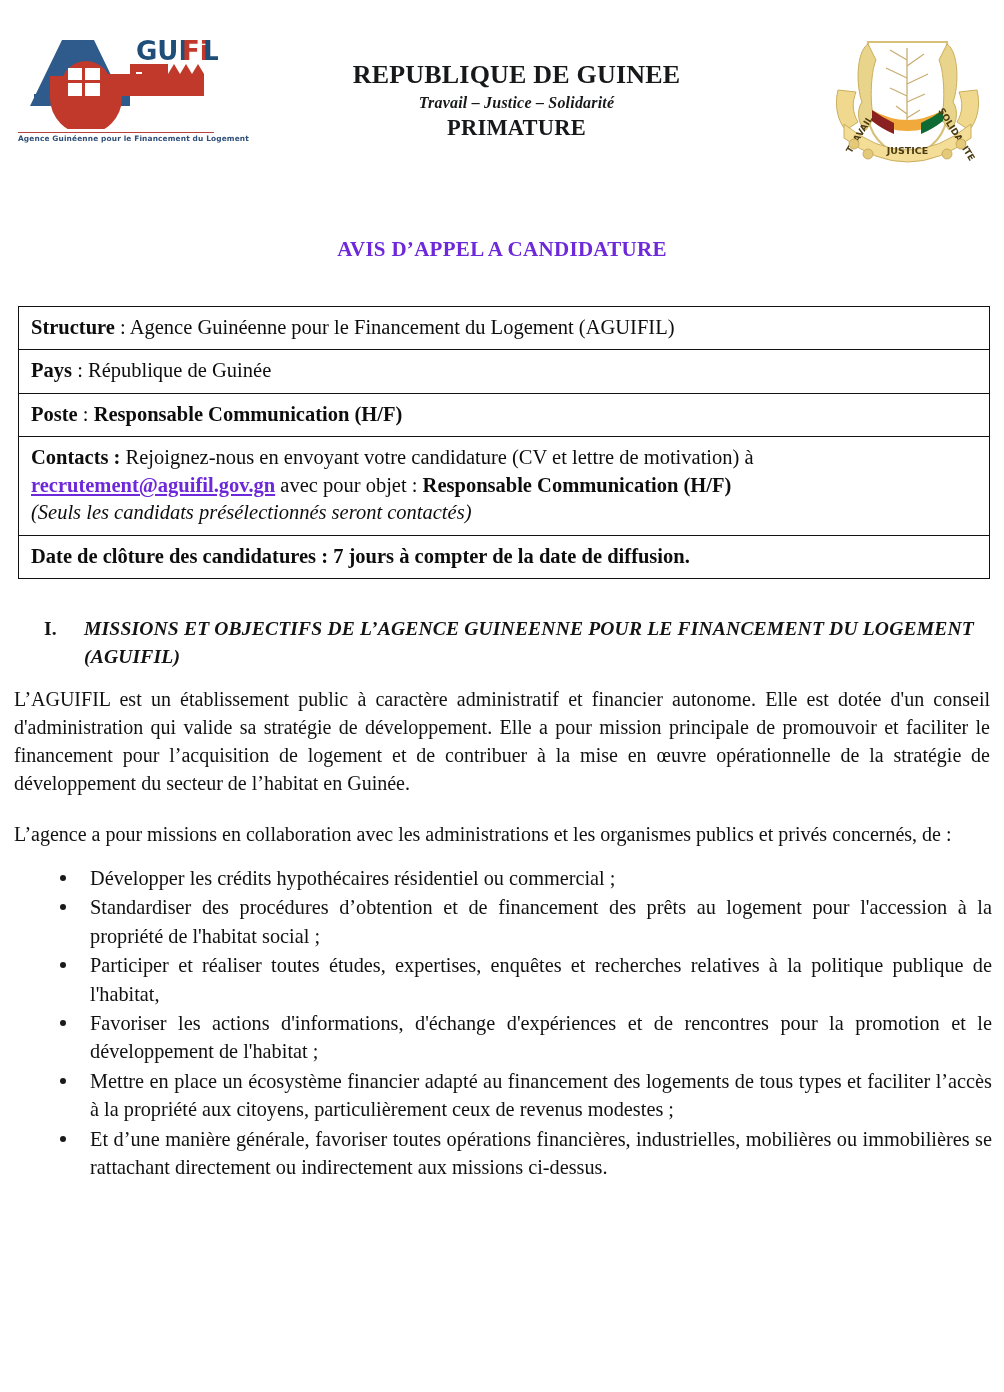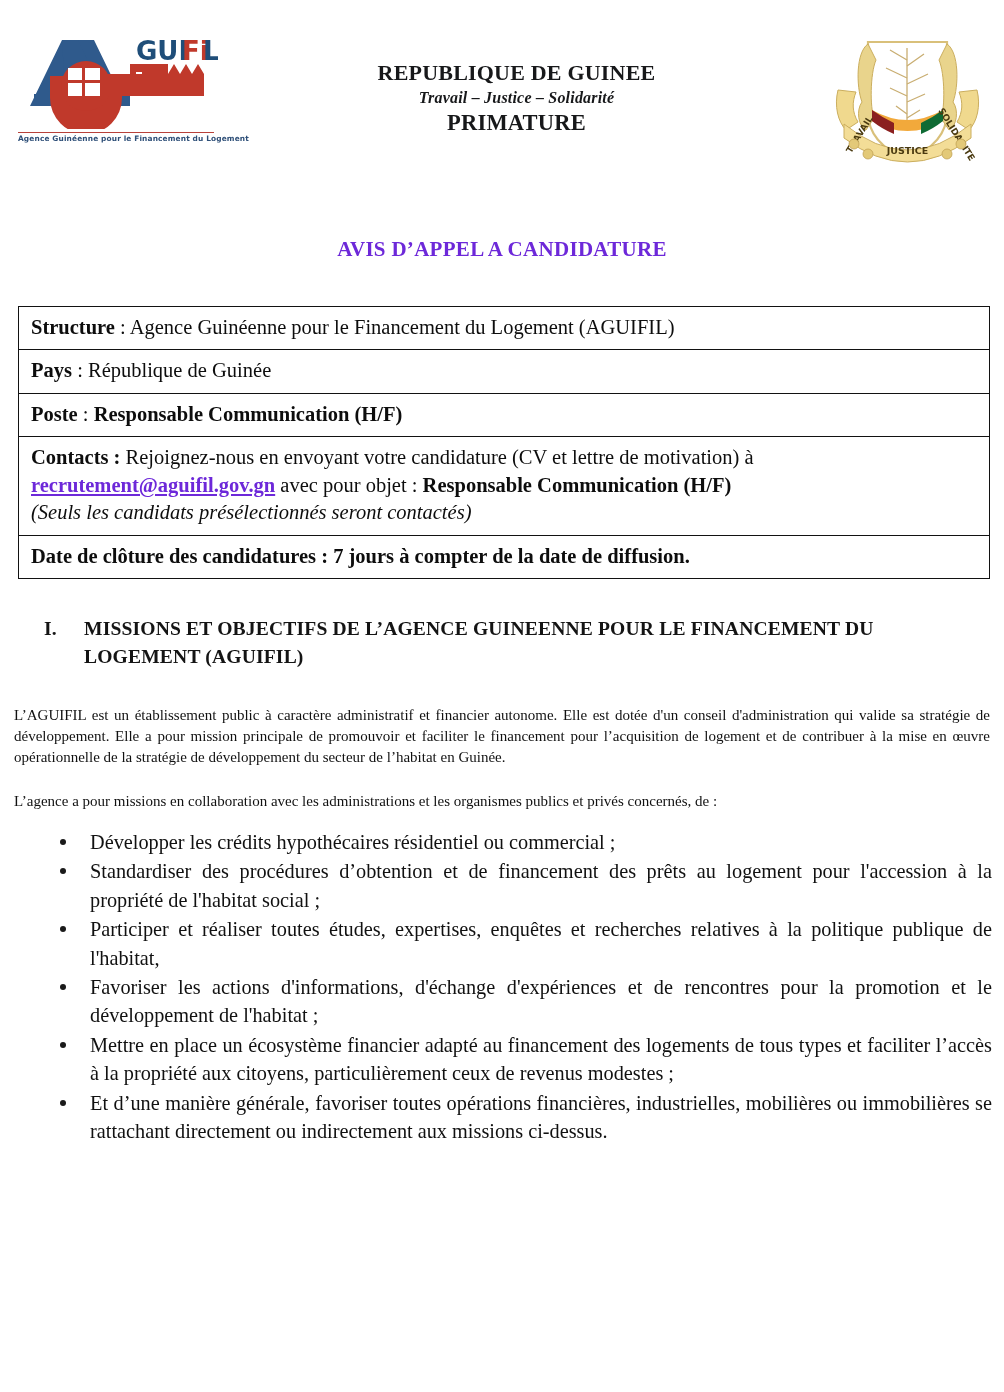"REPUBLIQUE DE GUINEE" .center-title .l1 { font-size: 22px -> 26px }
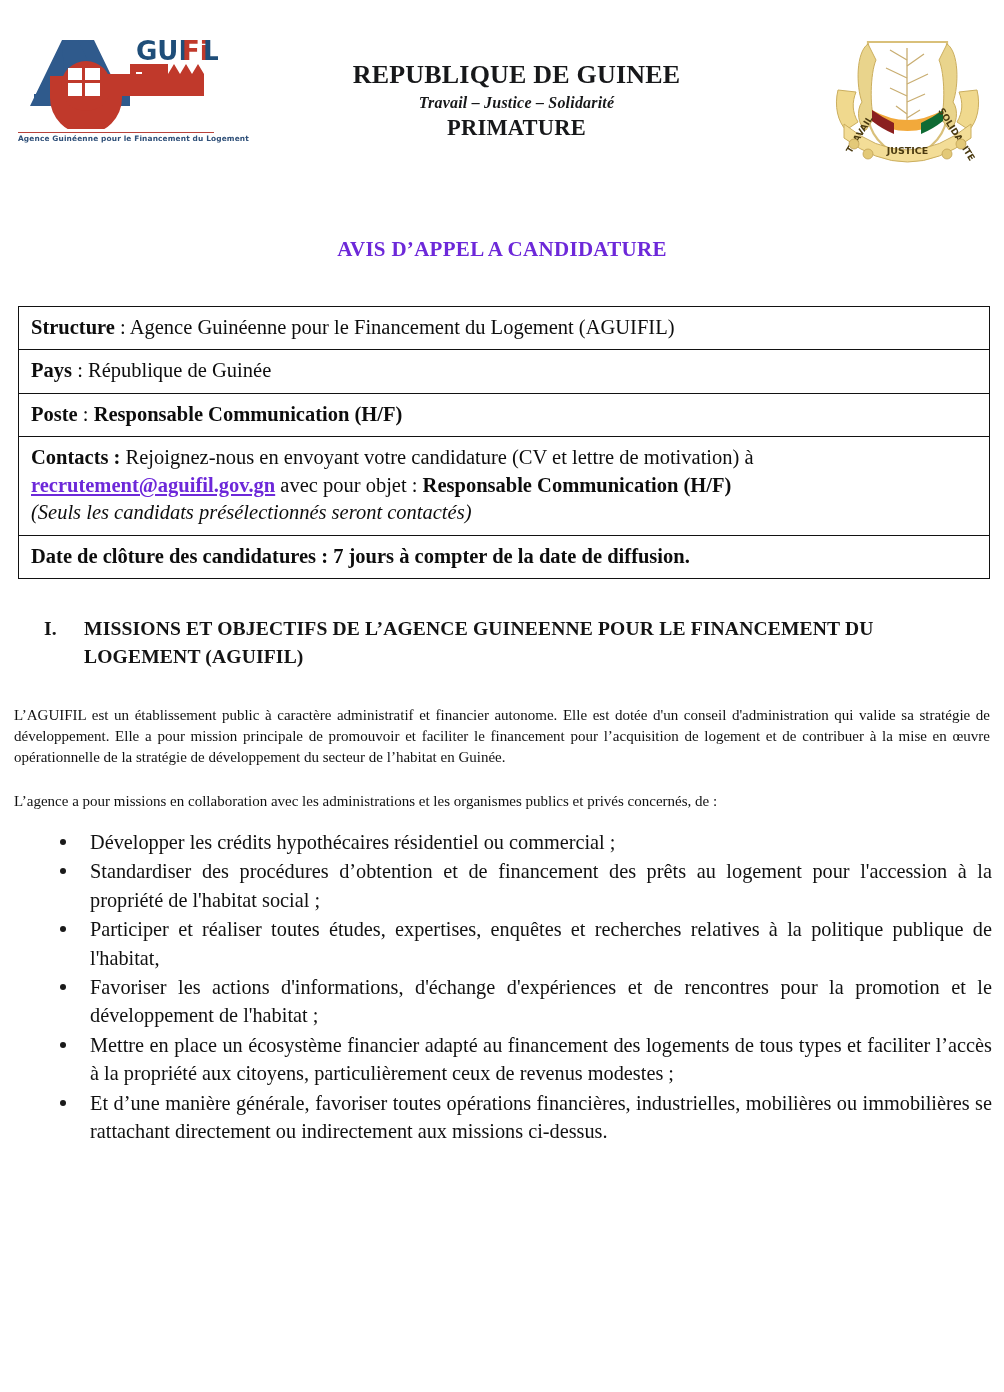"MISSIONS ET OBJECTIFS DE L’AGENCE" .section-heading .txt { font-style: none -> italic }
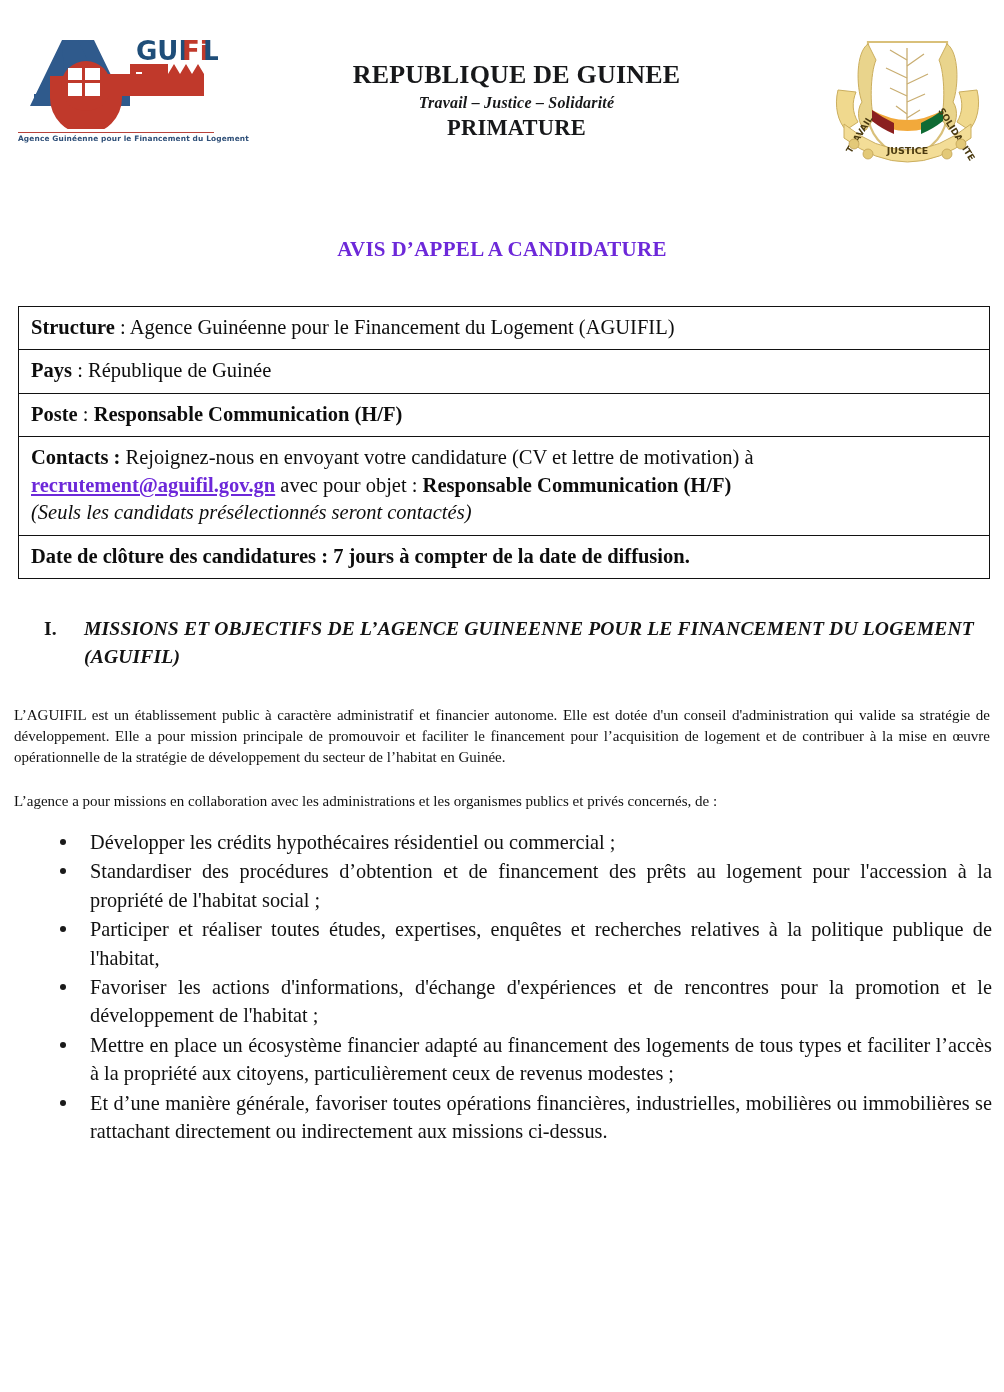"L’AGUIFIL est un établissement public" .body-para { font-size: 15px -> 20px; margin: 34px 14px 0 14px -> 14px 14px 0 14px }
